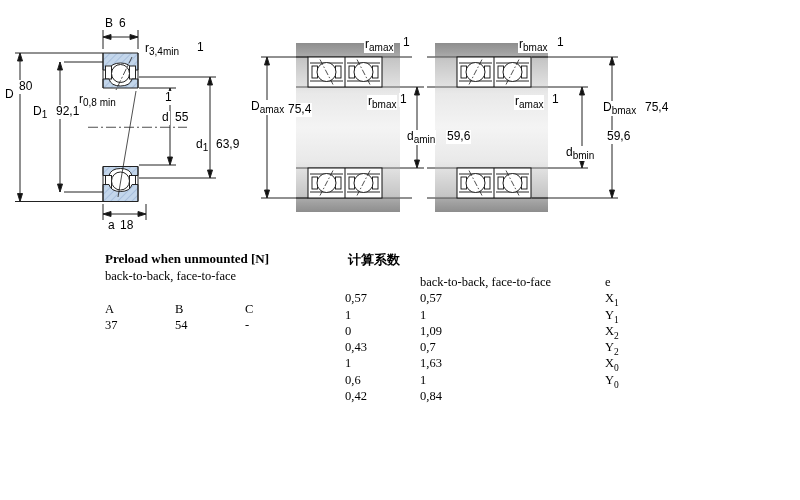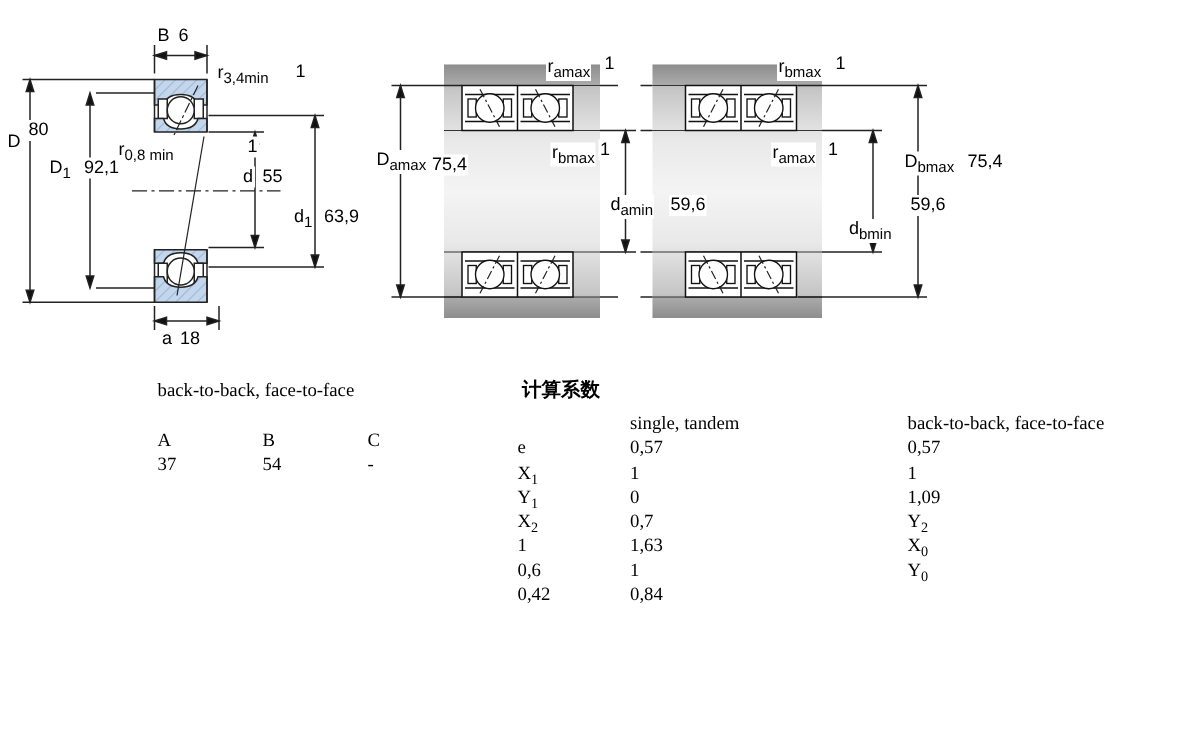"Preload when unmounted [N]" div.tbl-title { html: none -> <div>Preload when unmounted [N]</div> }
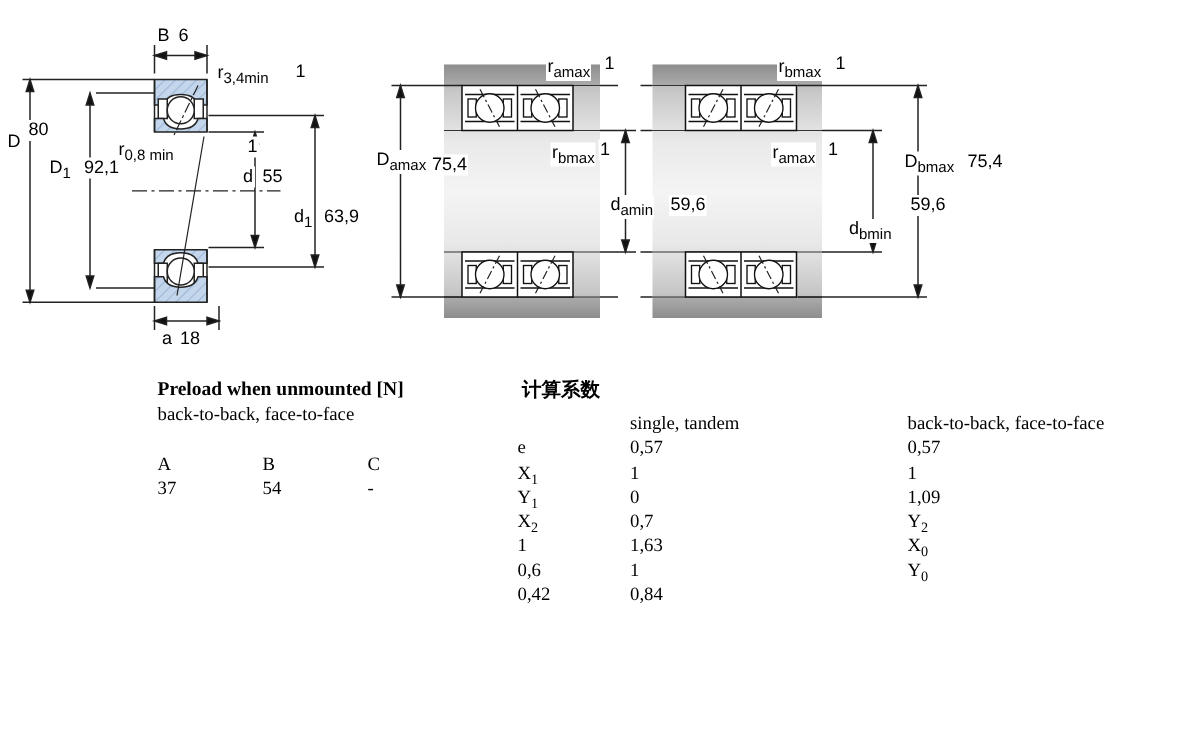"single, tandem" div.cell { html: <div>single, tandem</div> -> none }
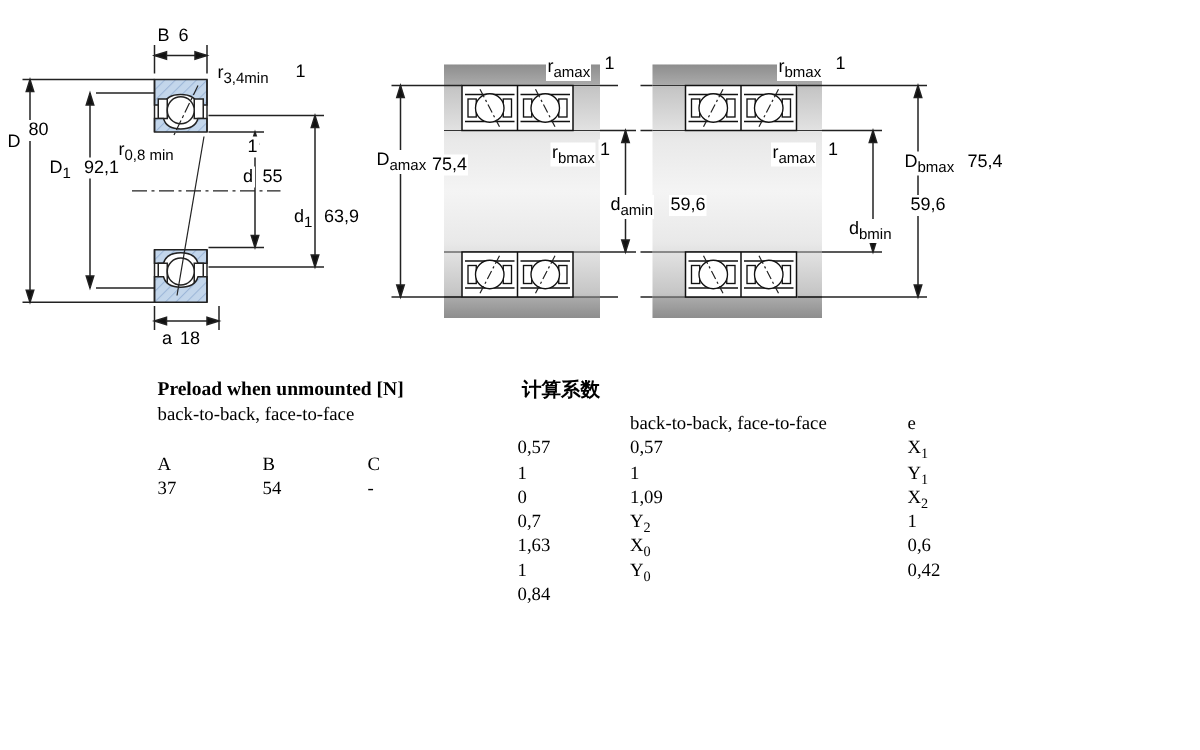"0,43" div.cell { html: none -> <div>0,43</div> }
